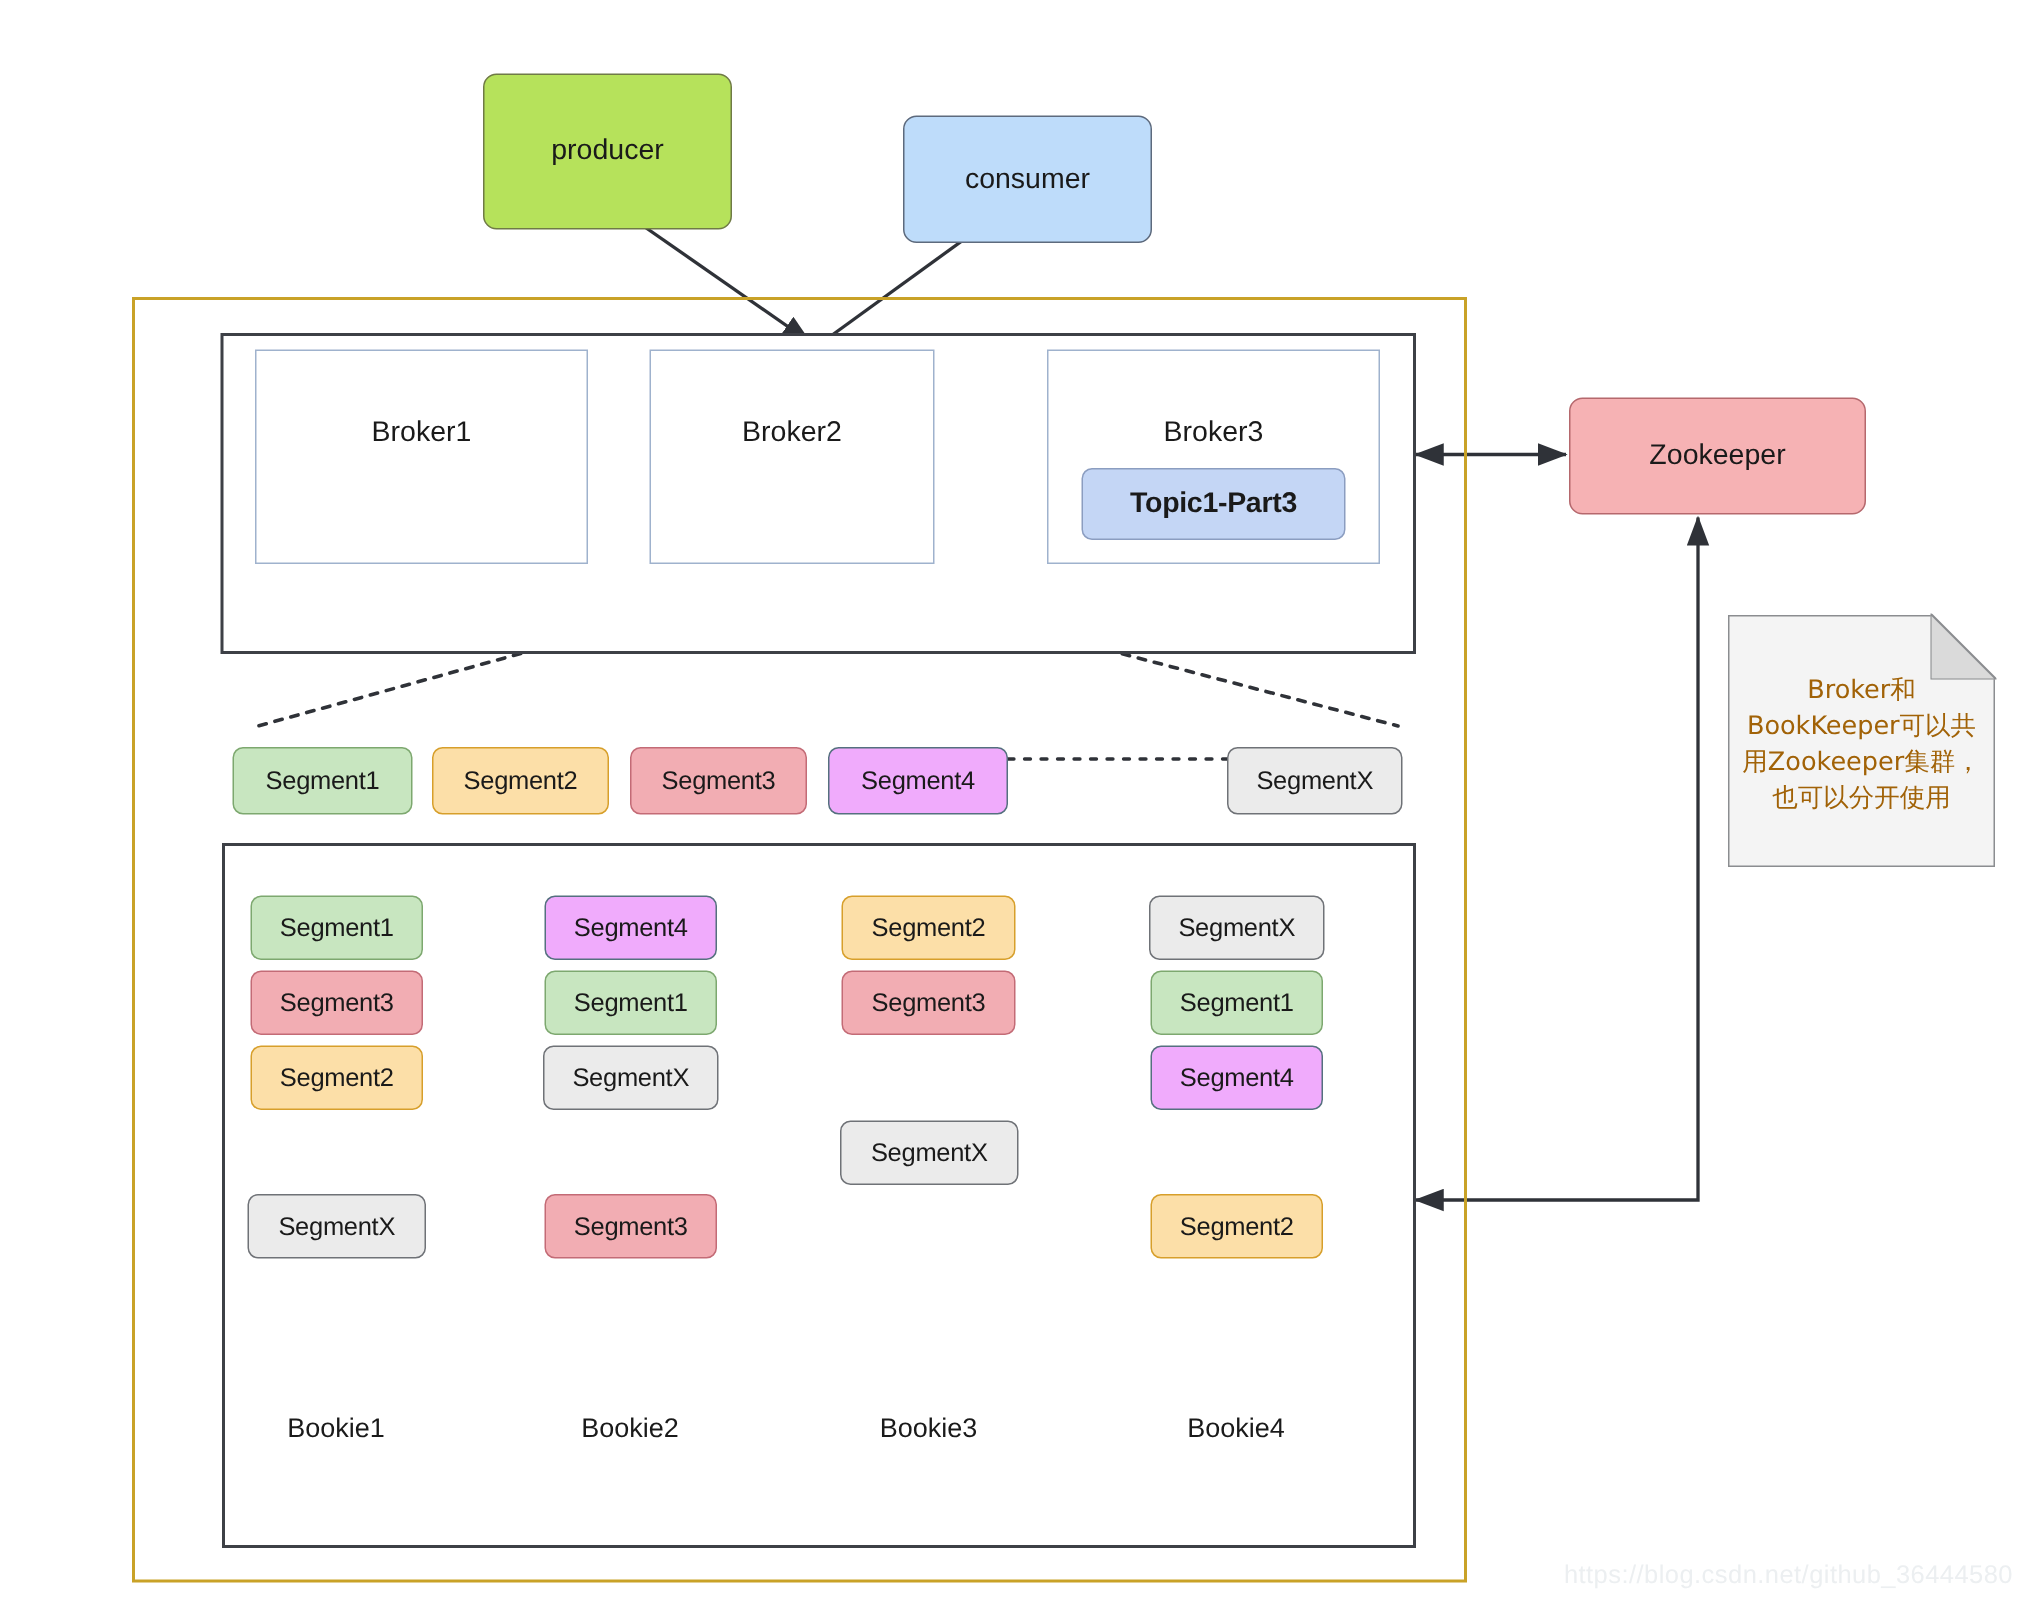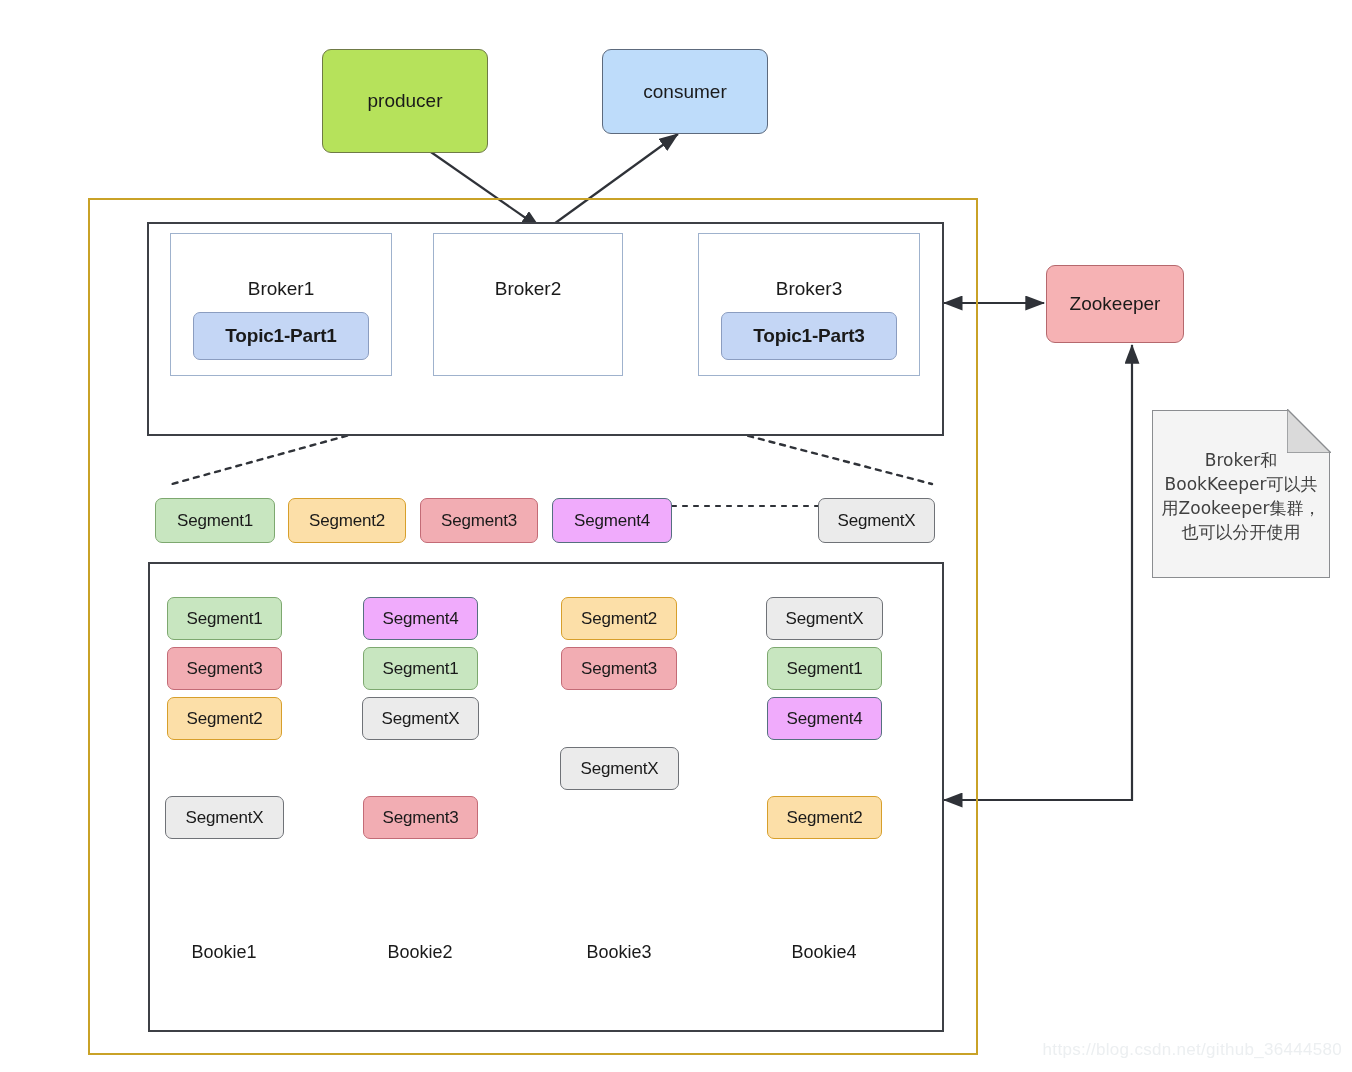"consumer" .actor.consumer { margin-top: none -> 28px }
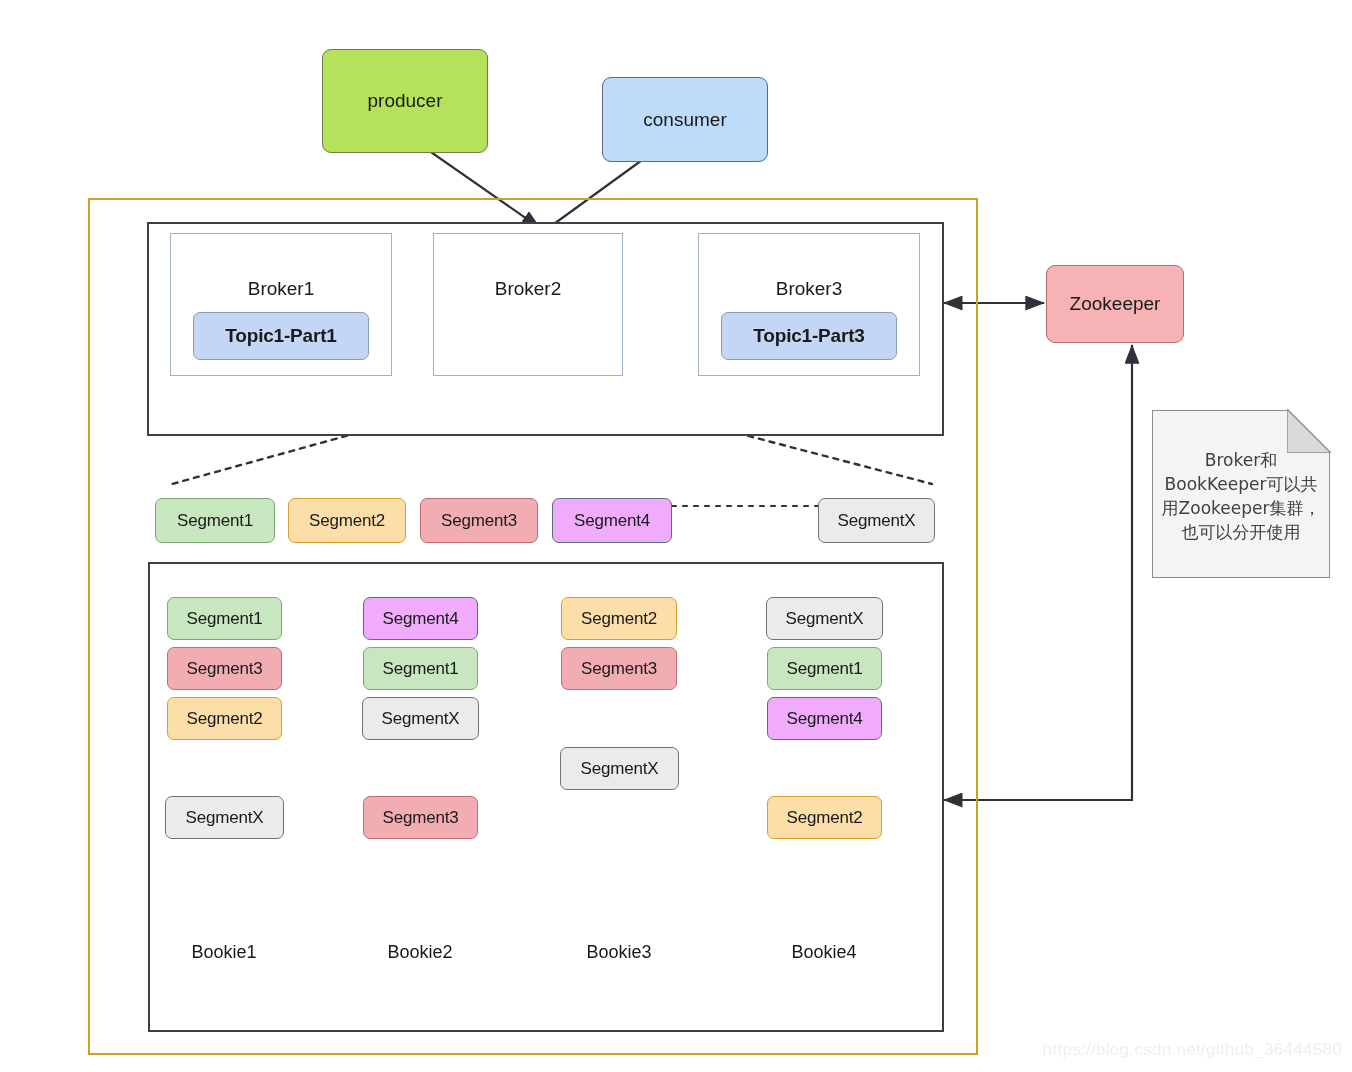"Zookeeper" div.node { width: 138px -> 198px }
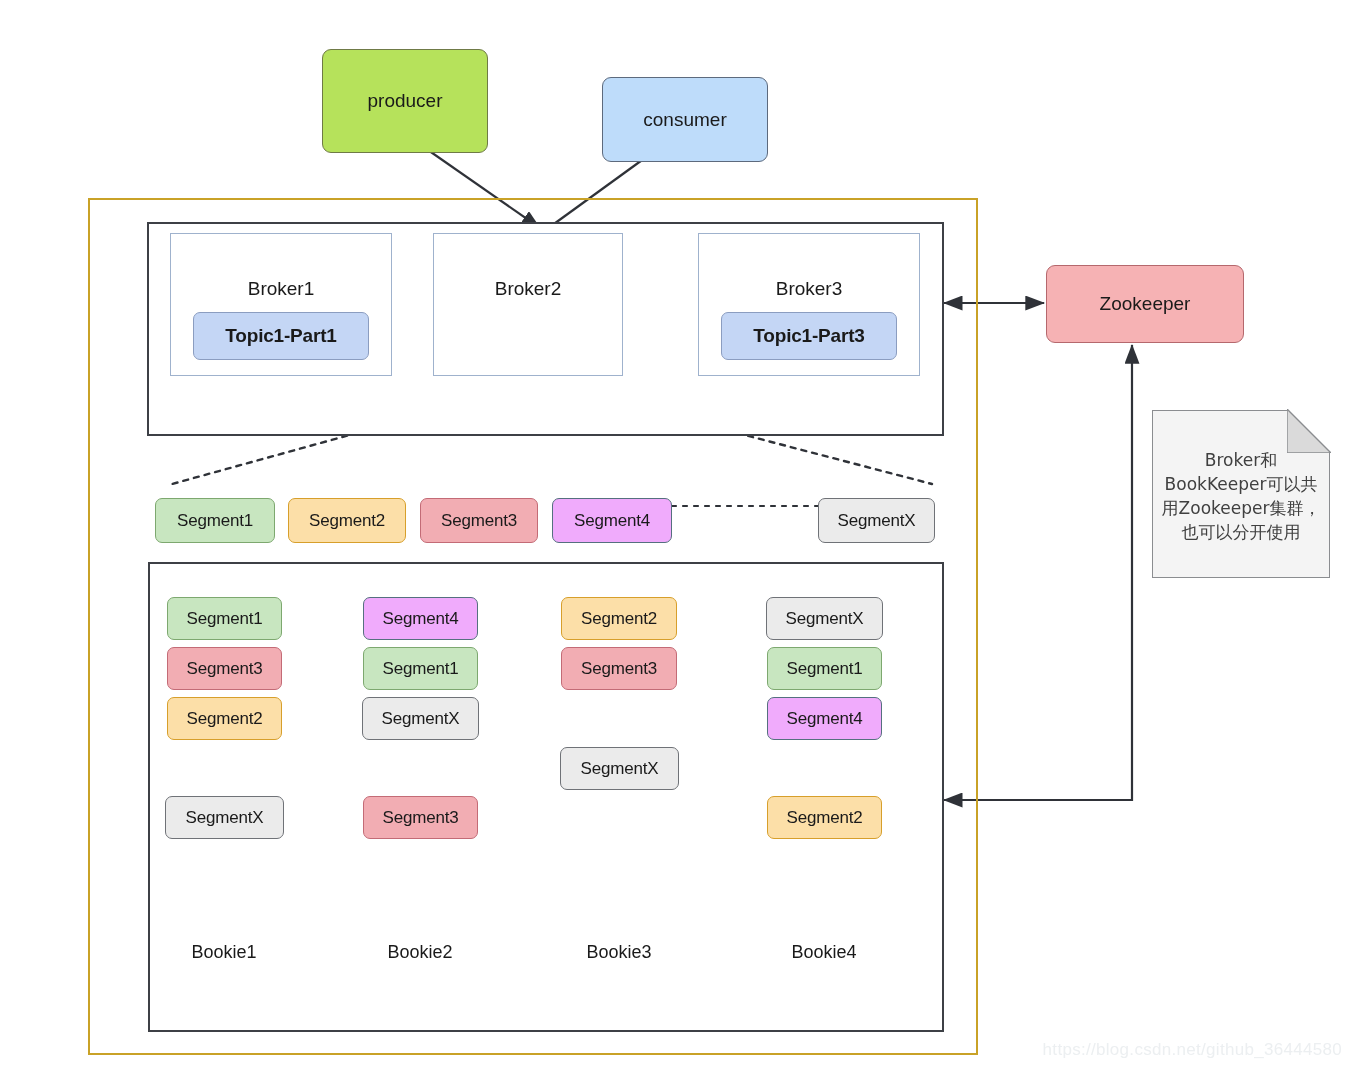"Topic1-Part1" span.topic { html: <span>Topic1-Part1</span> -> none }
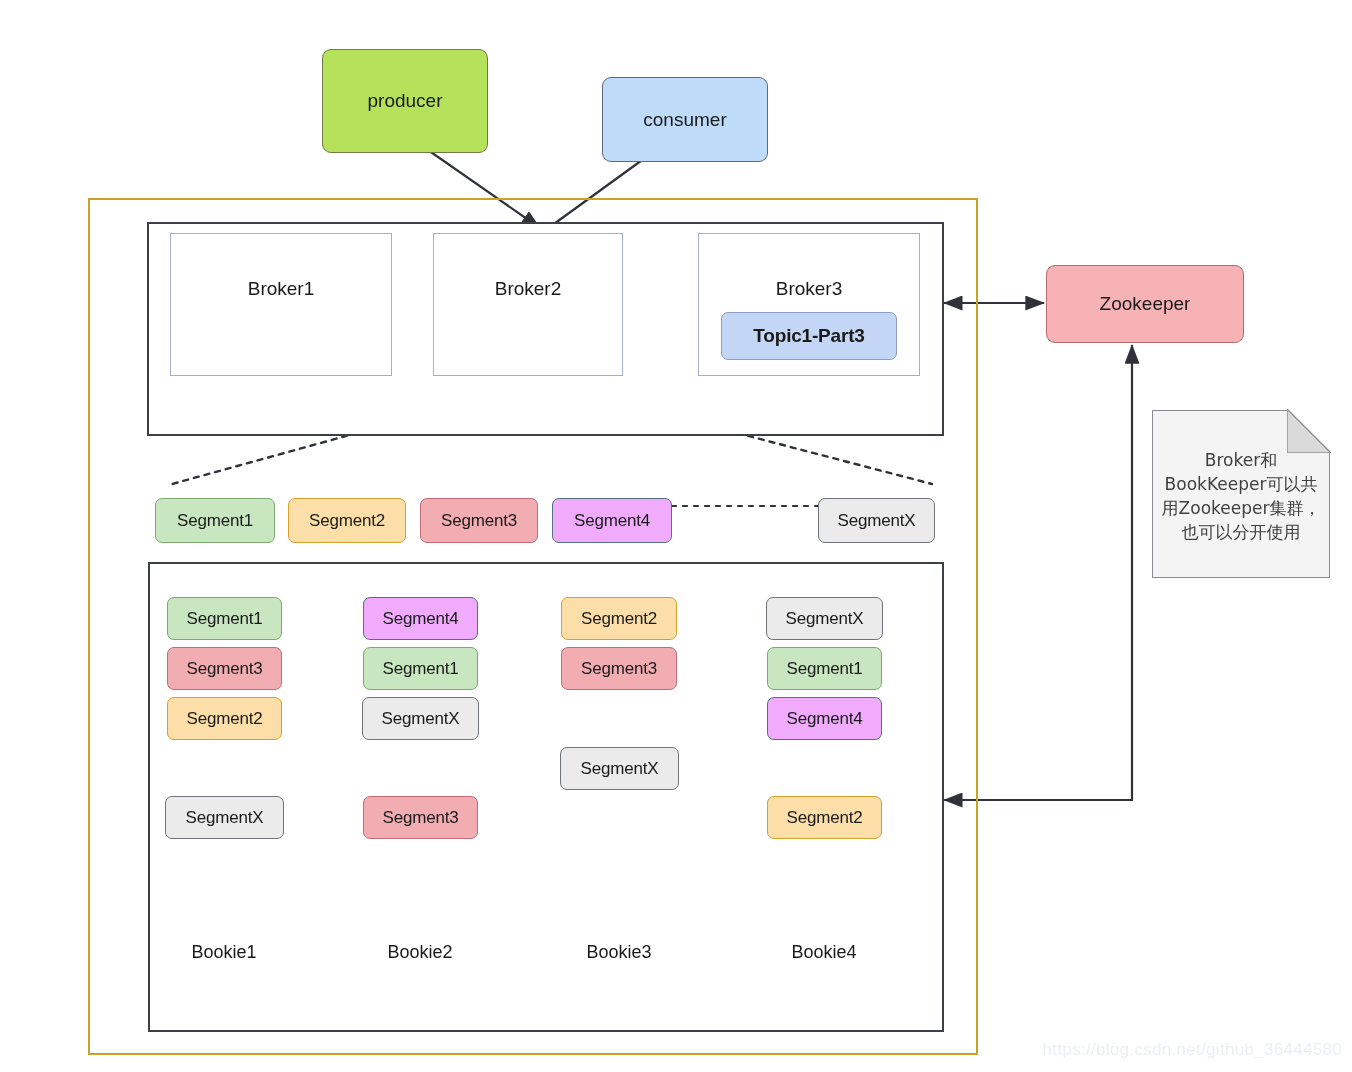"Broker和BookKeeper可以共用Zookeeper集群，也可以分开使用" .note-text { color: #404040 -> #a16207 }
